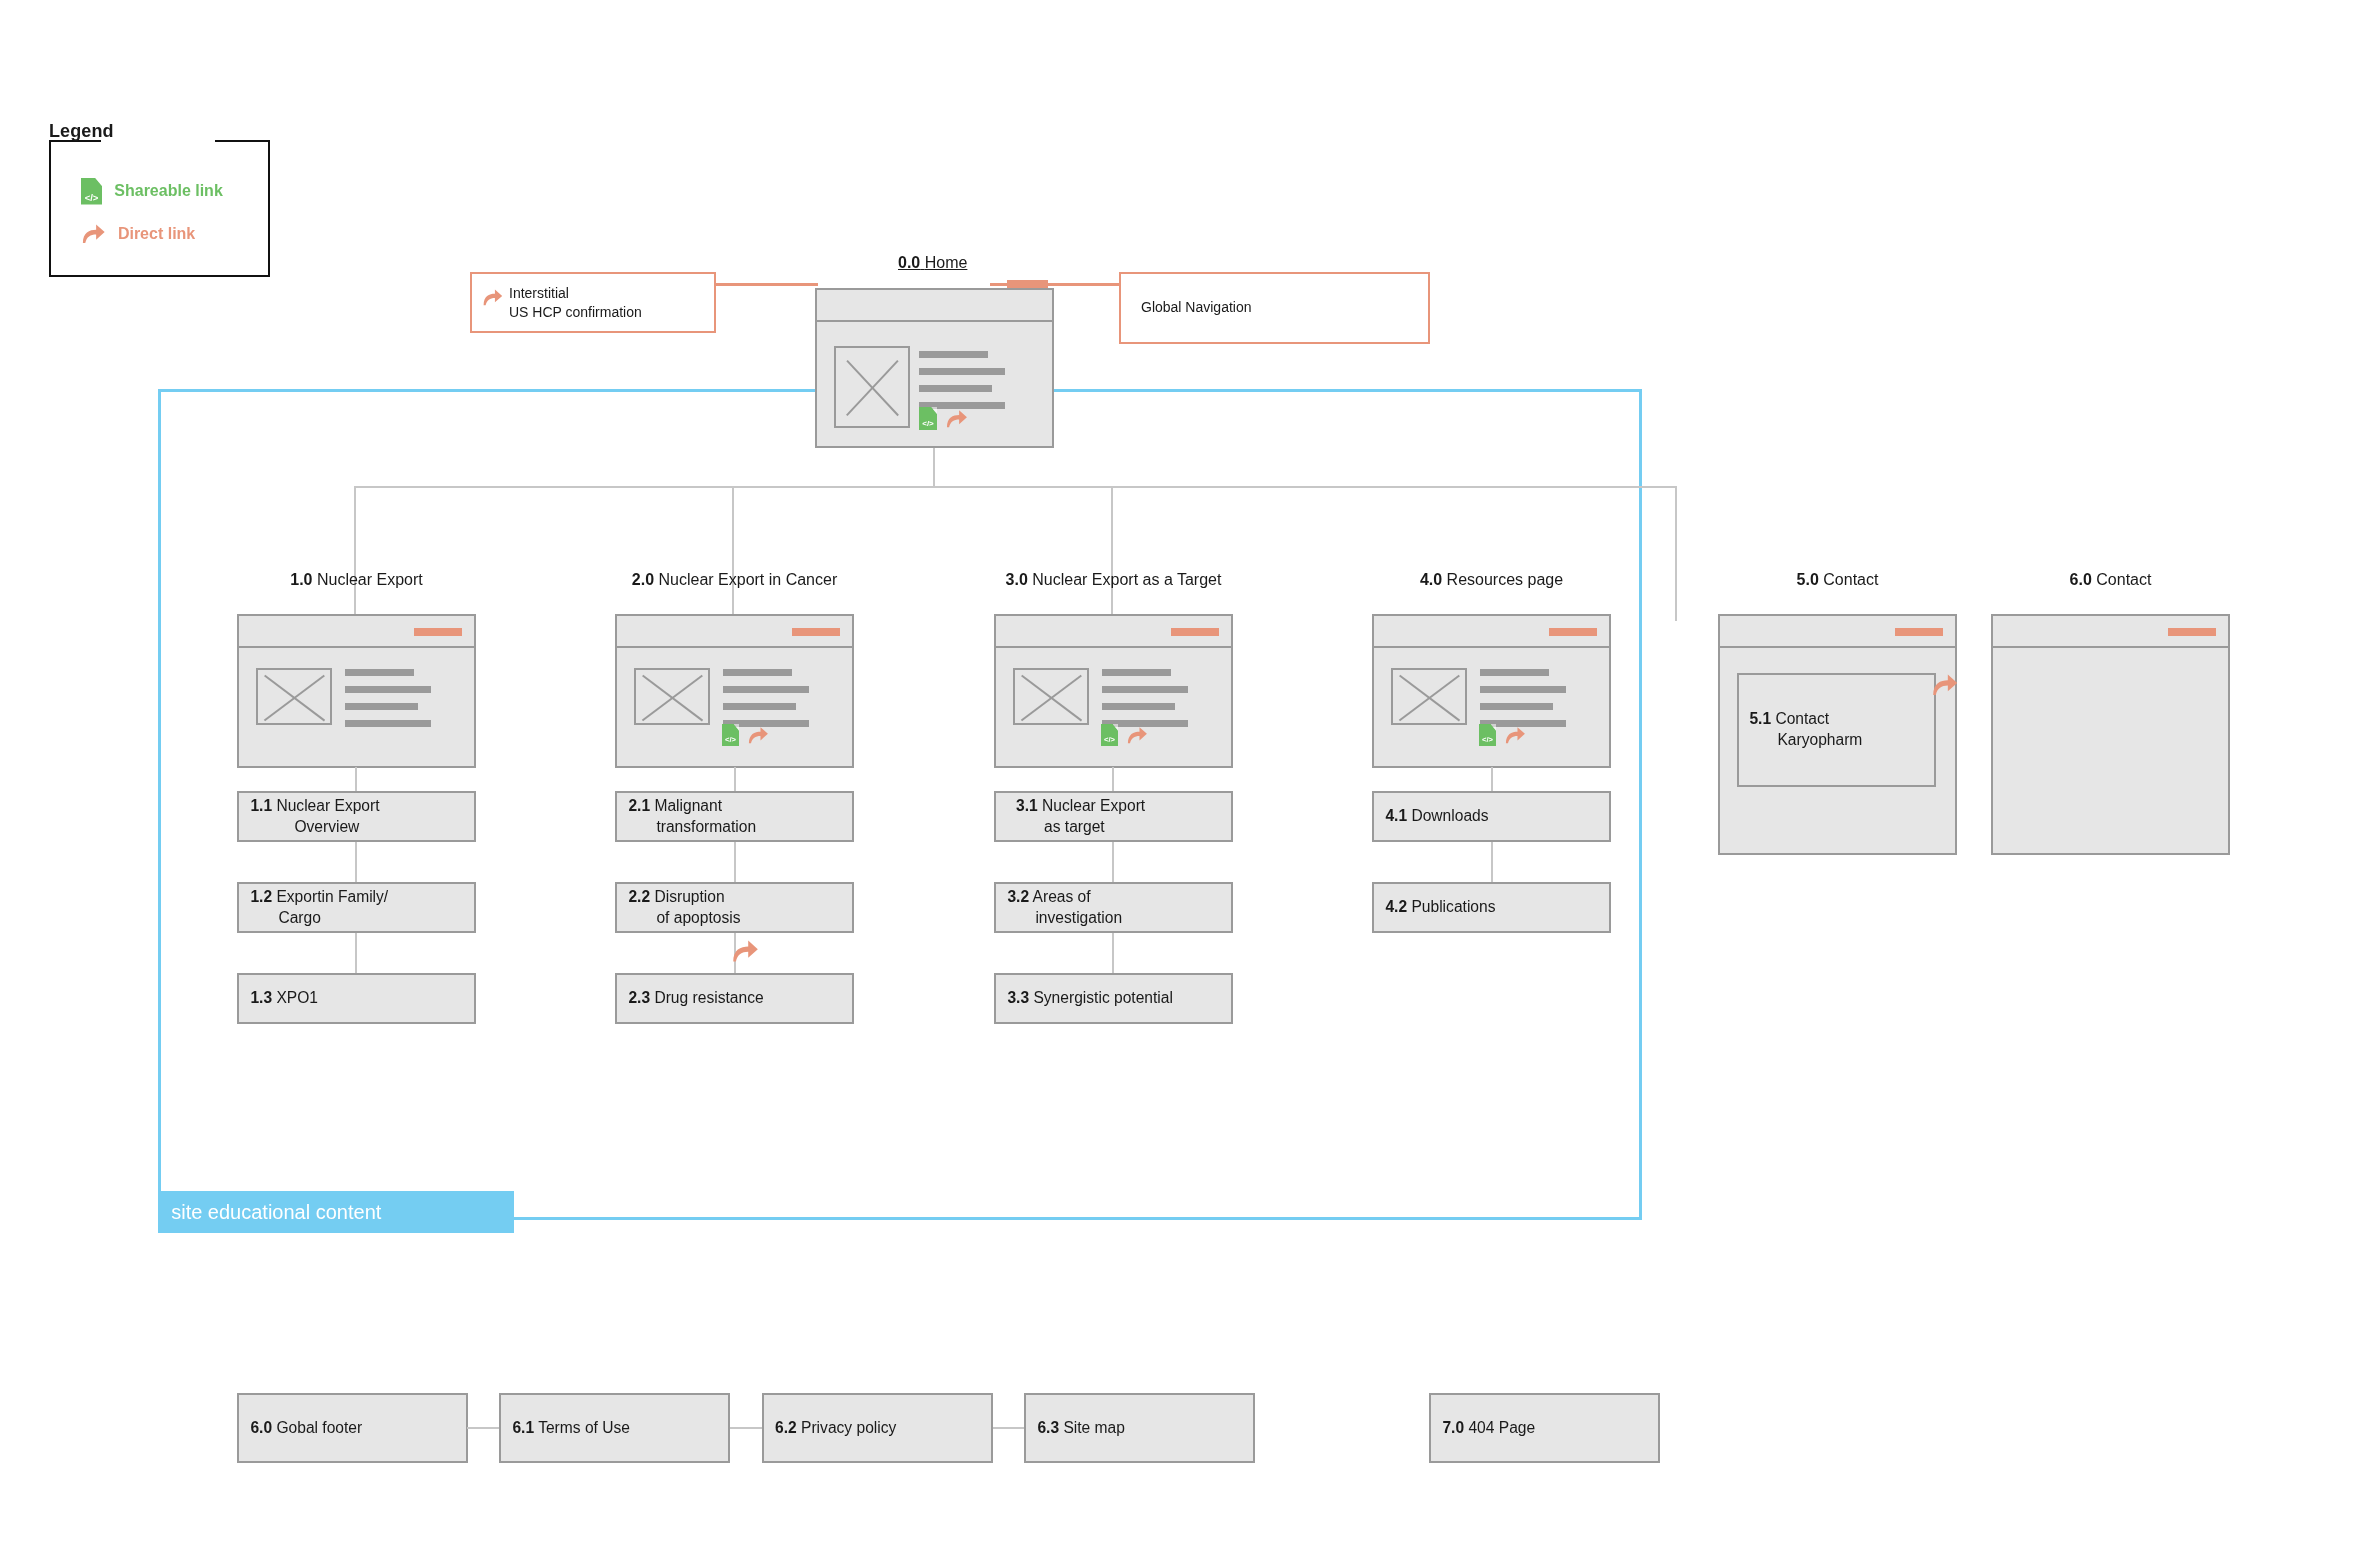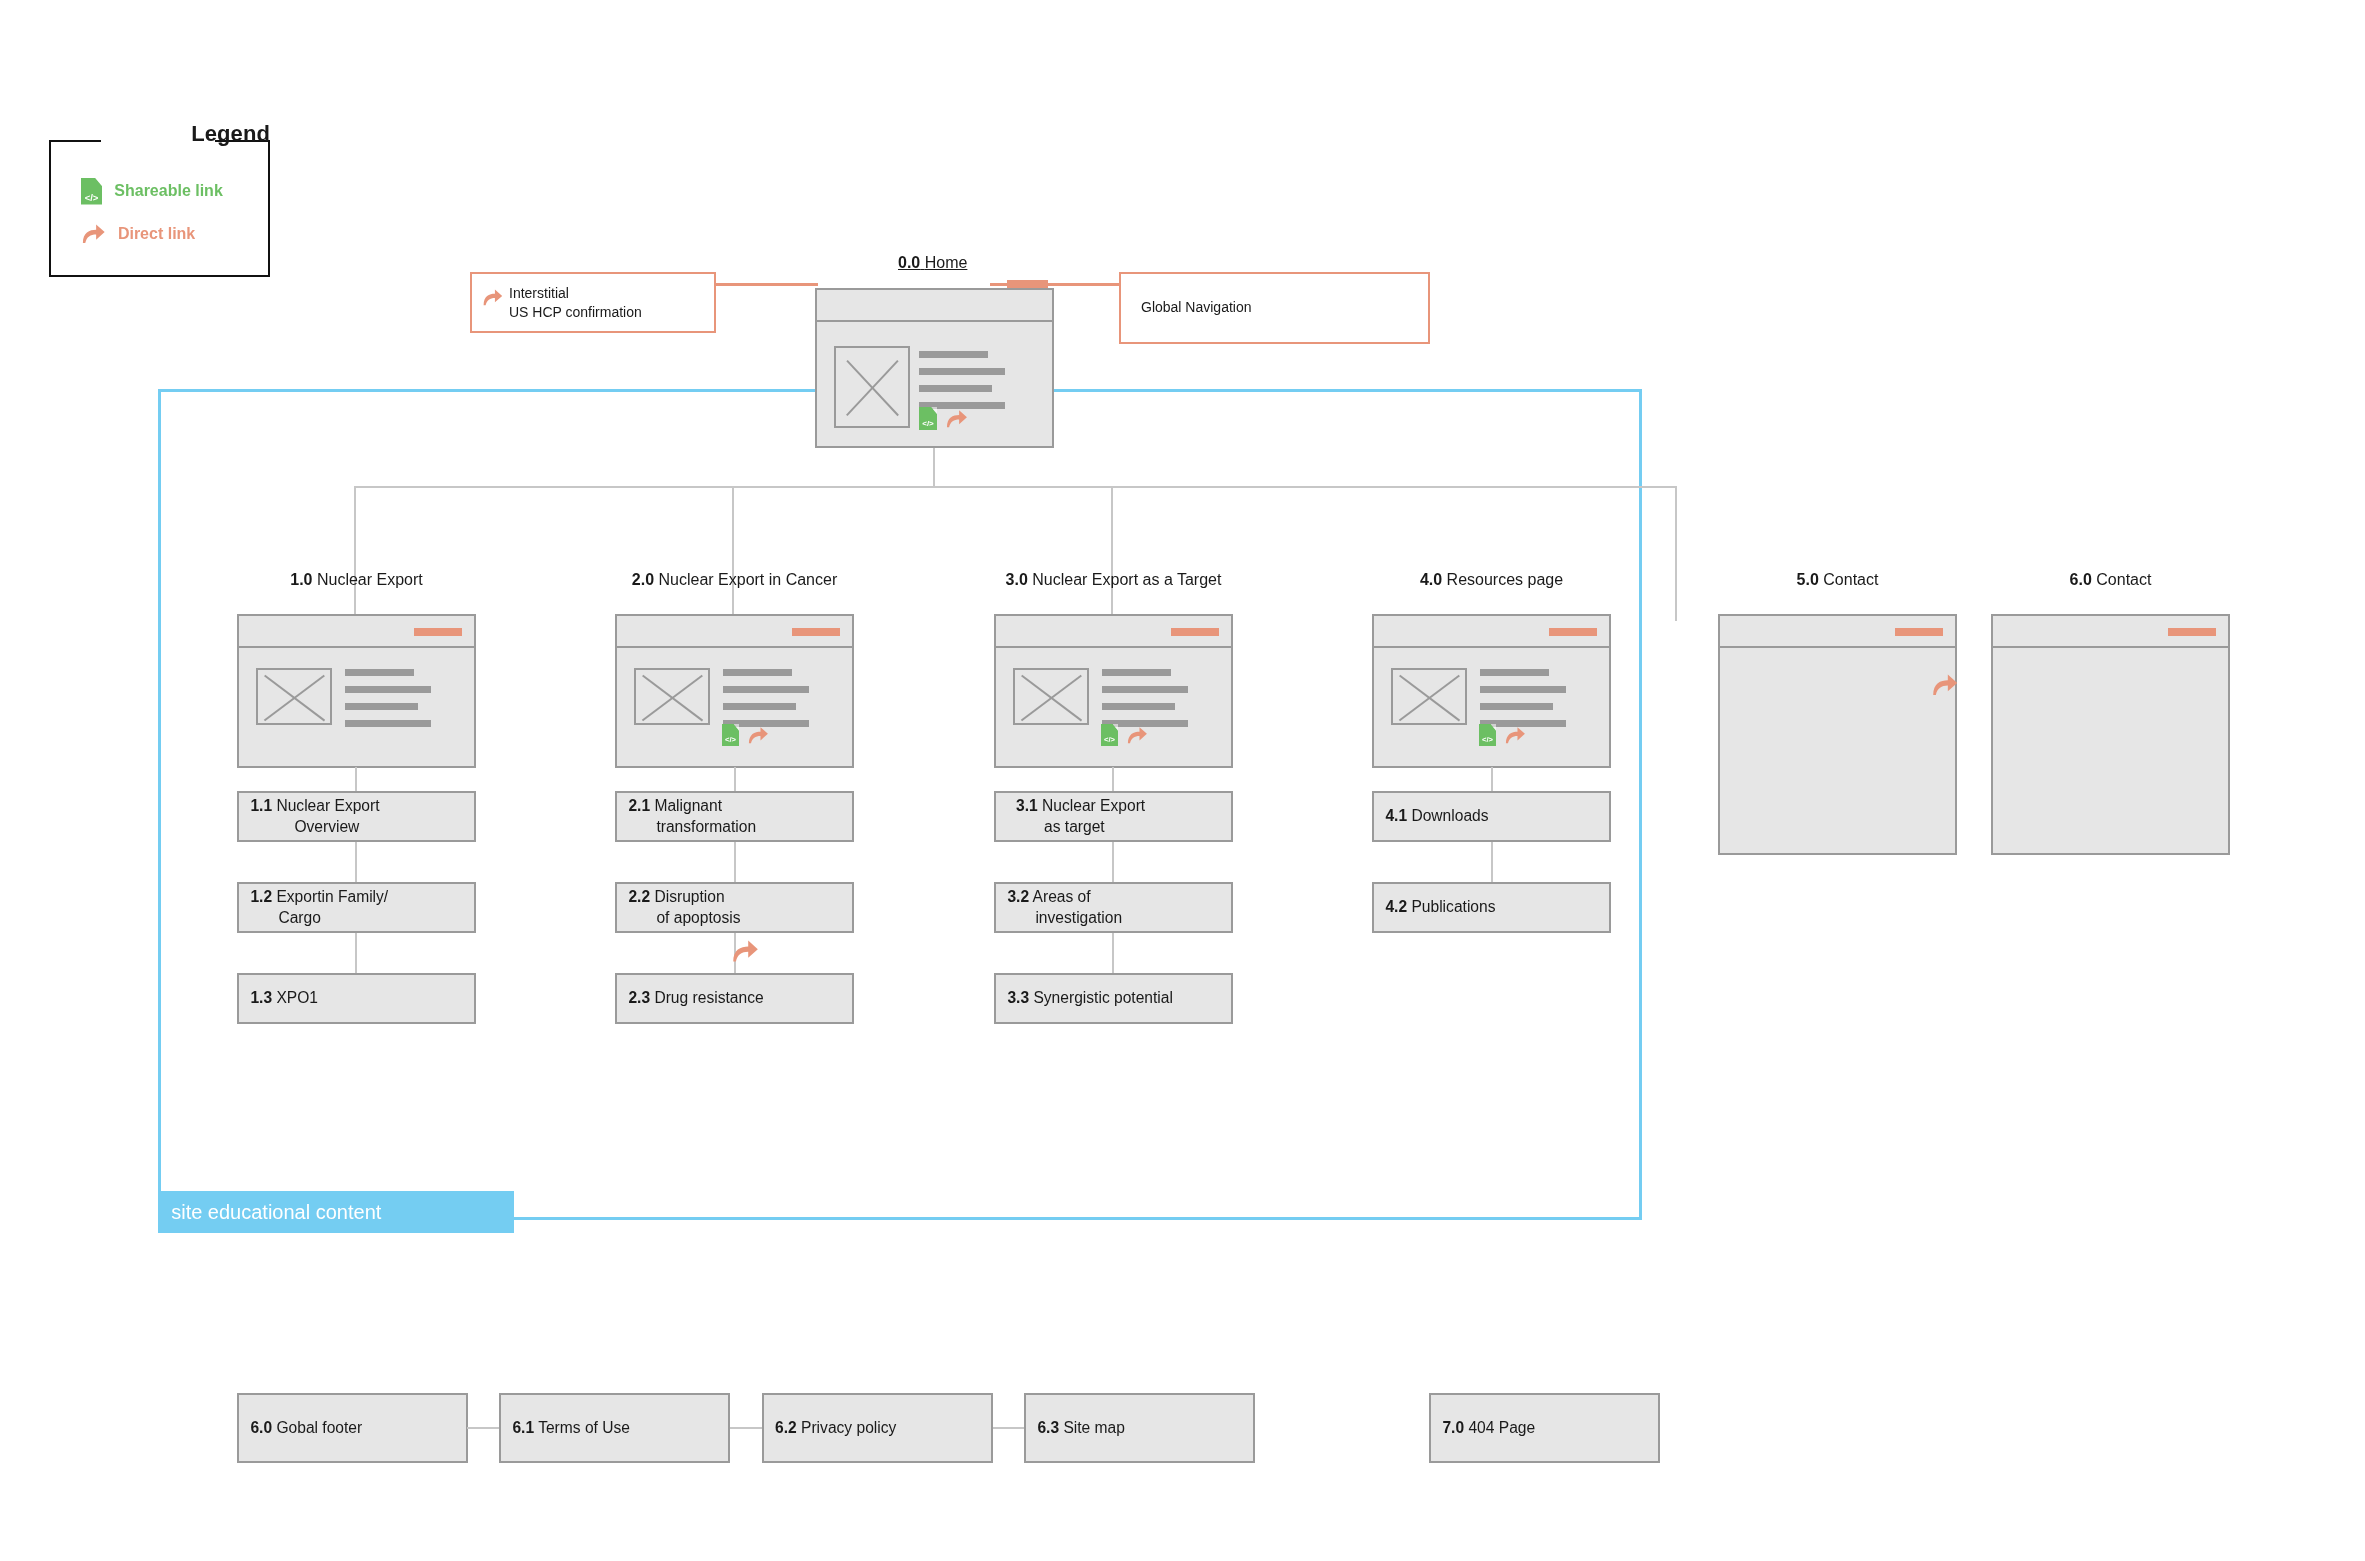"Legend" #legend .ltitle { font-size: 22px -> 18px; text-align: right -> left }
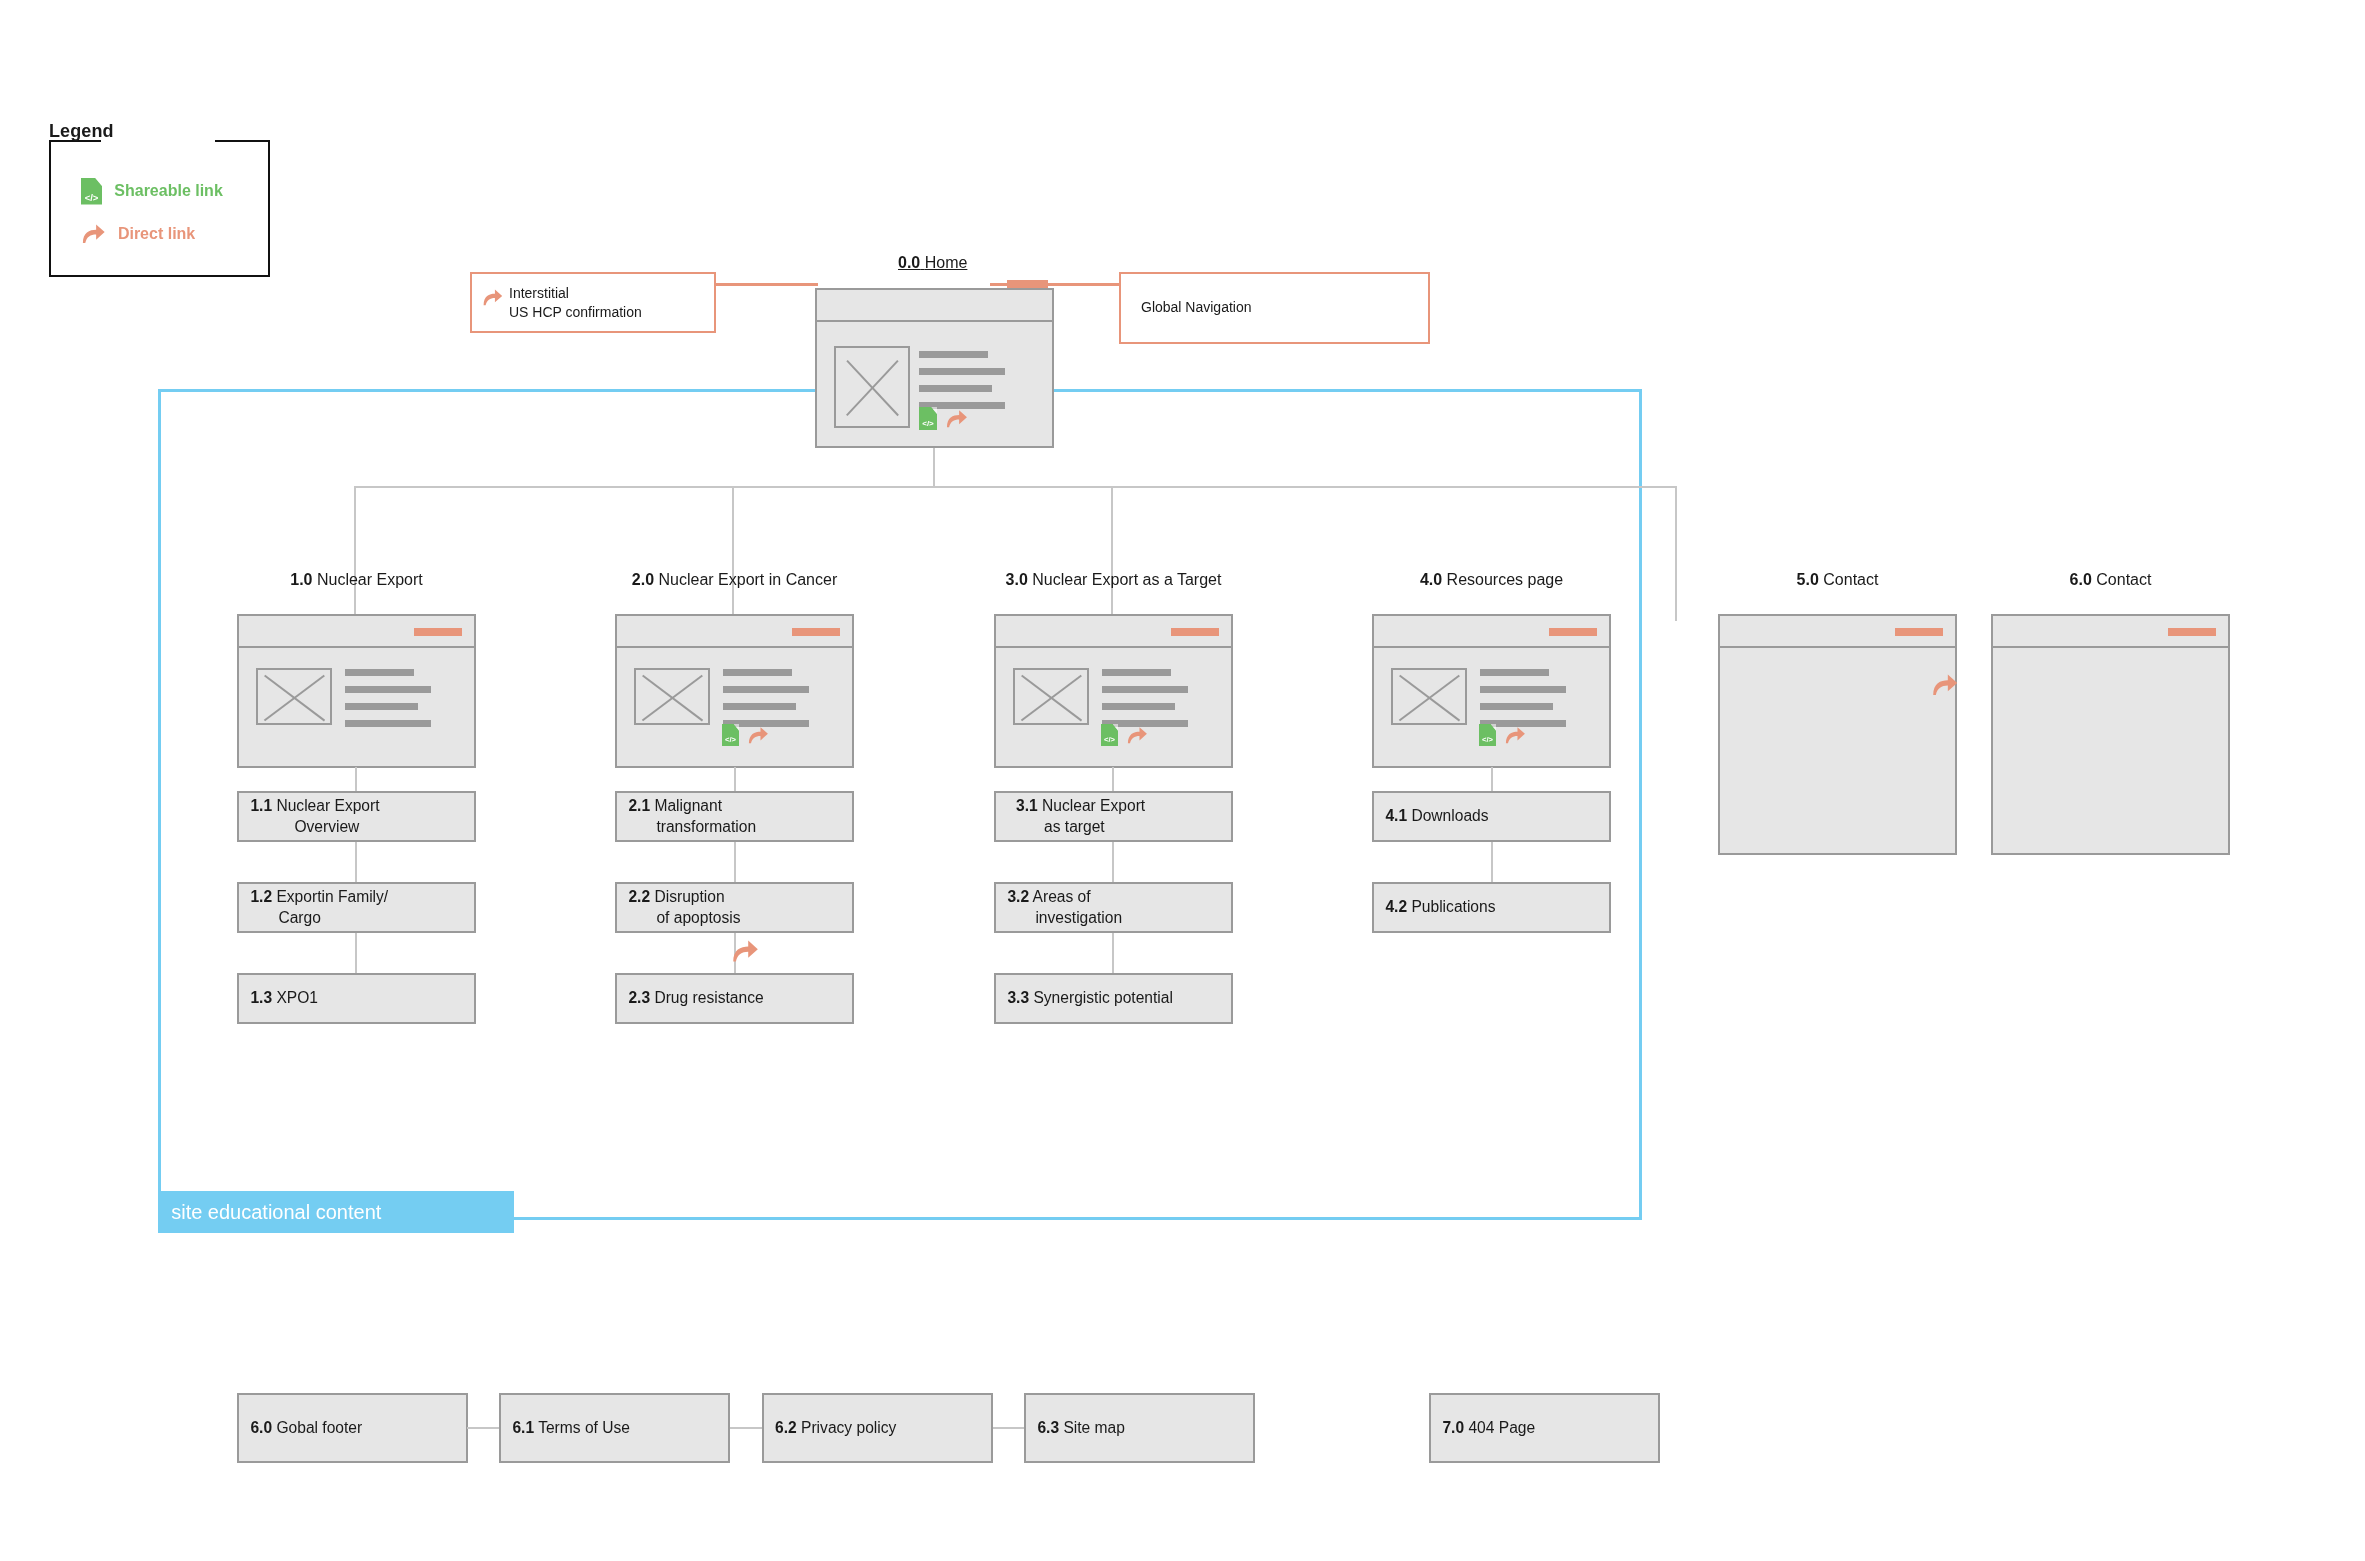"5.1 Contact" div.abs { html: none -> <div> <span><b>5.1</b> Contact<br><span>Karyopharm</span></span> </div> }
